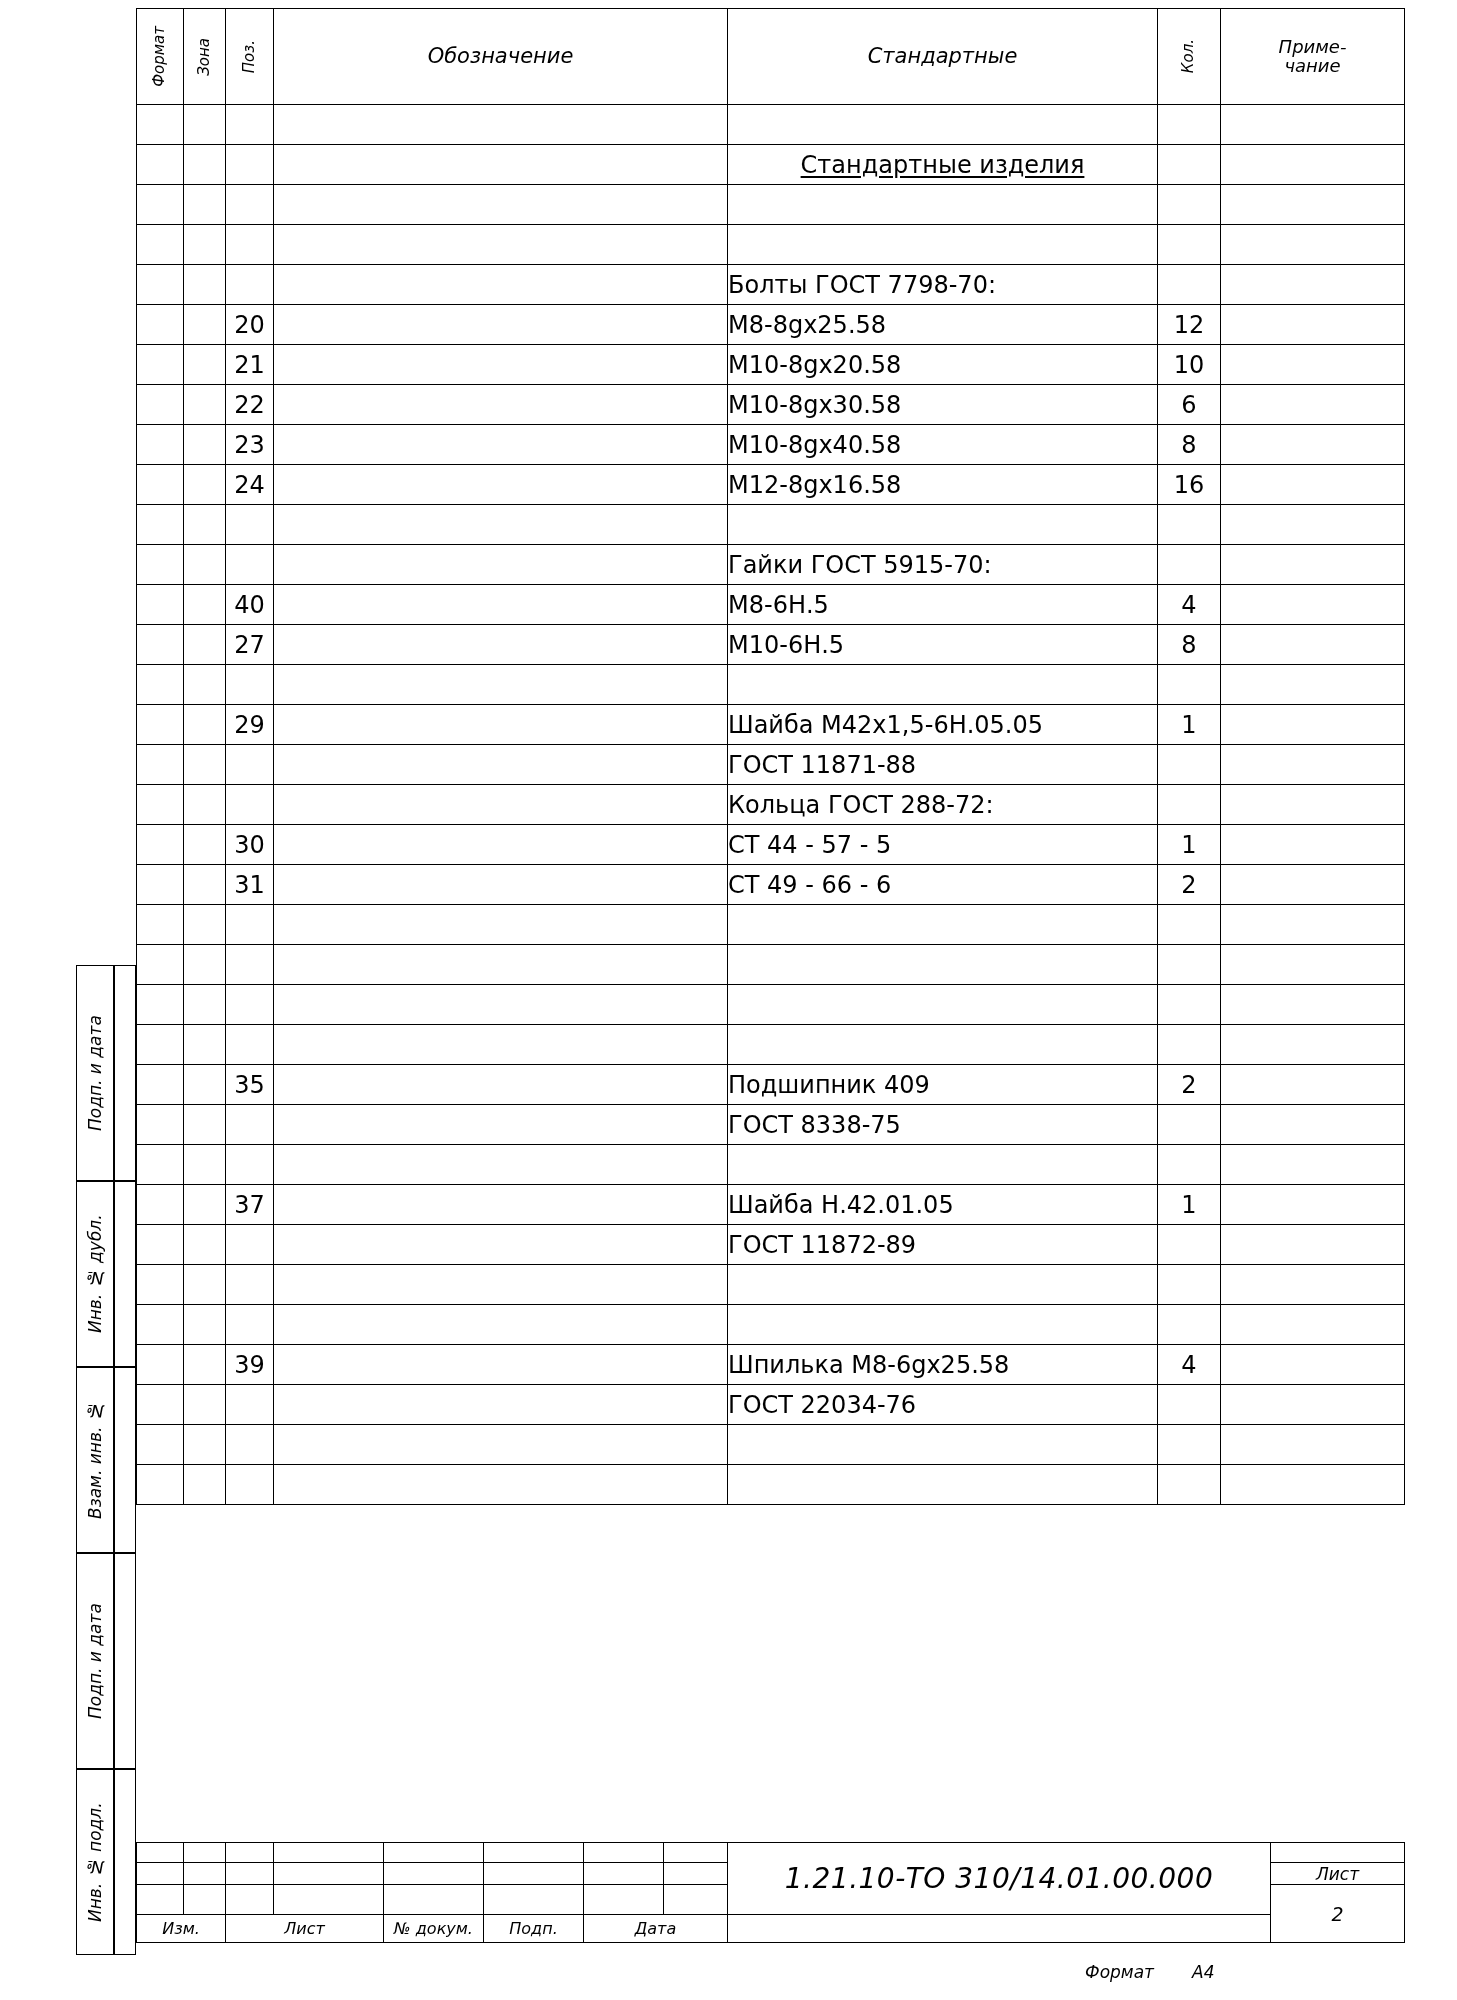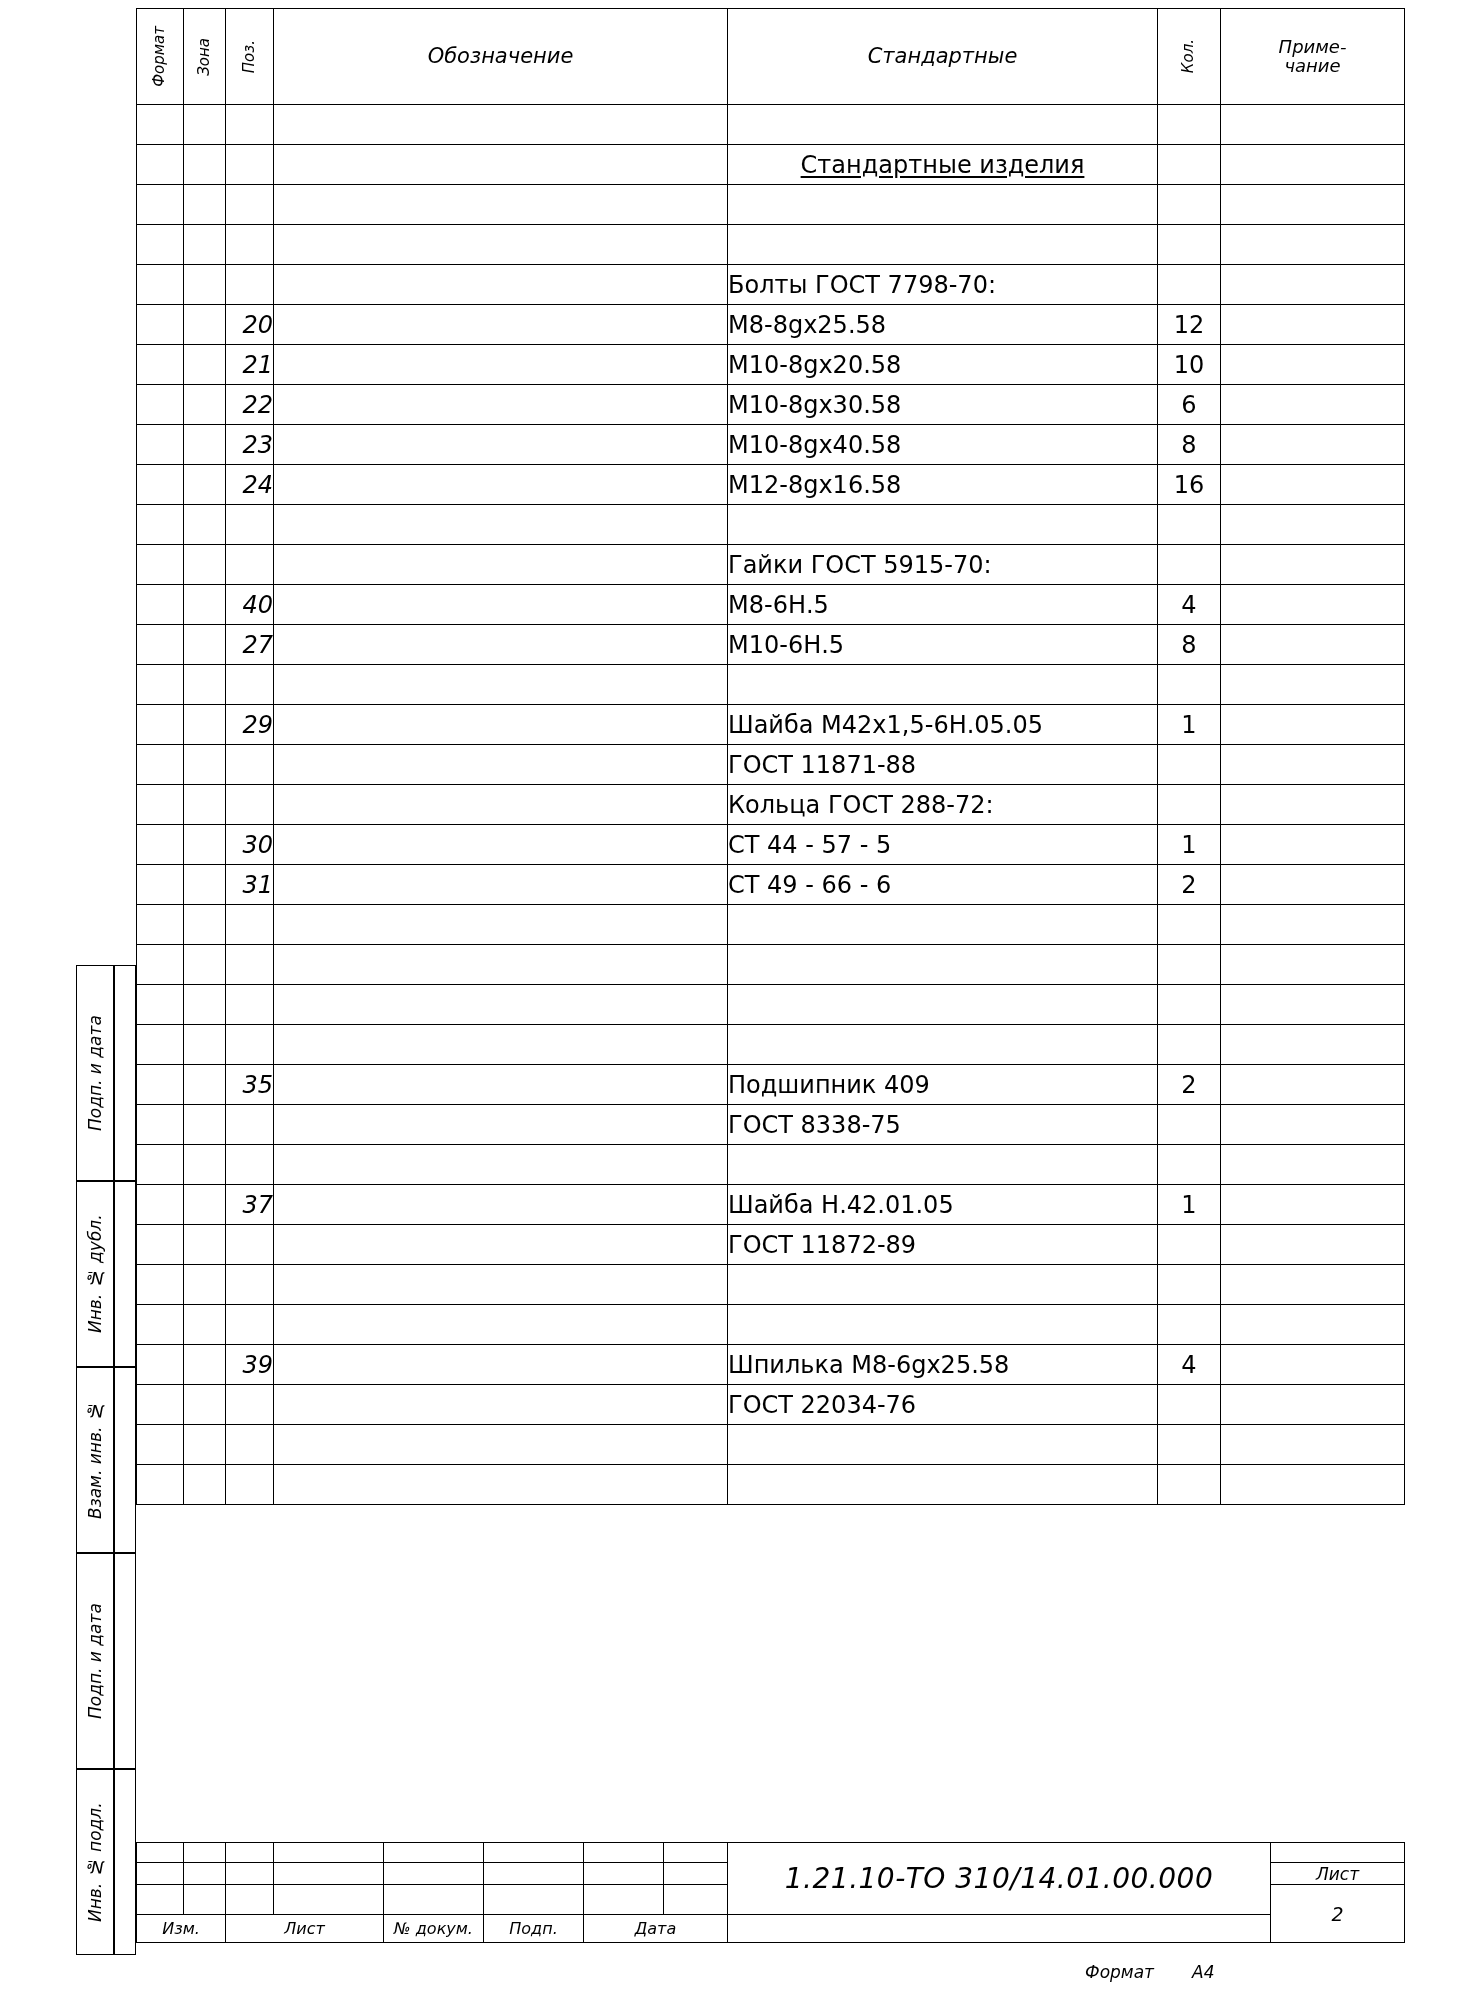"20" .c-poz { font-style: italic -> none; text-align: right -> center }
